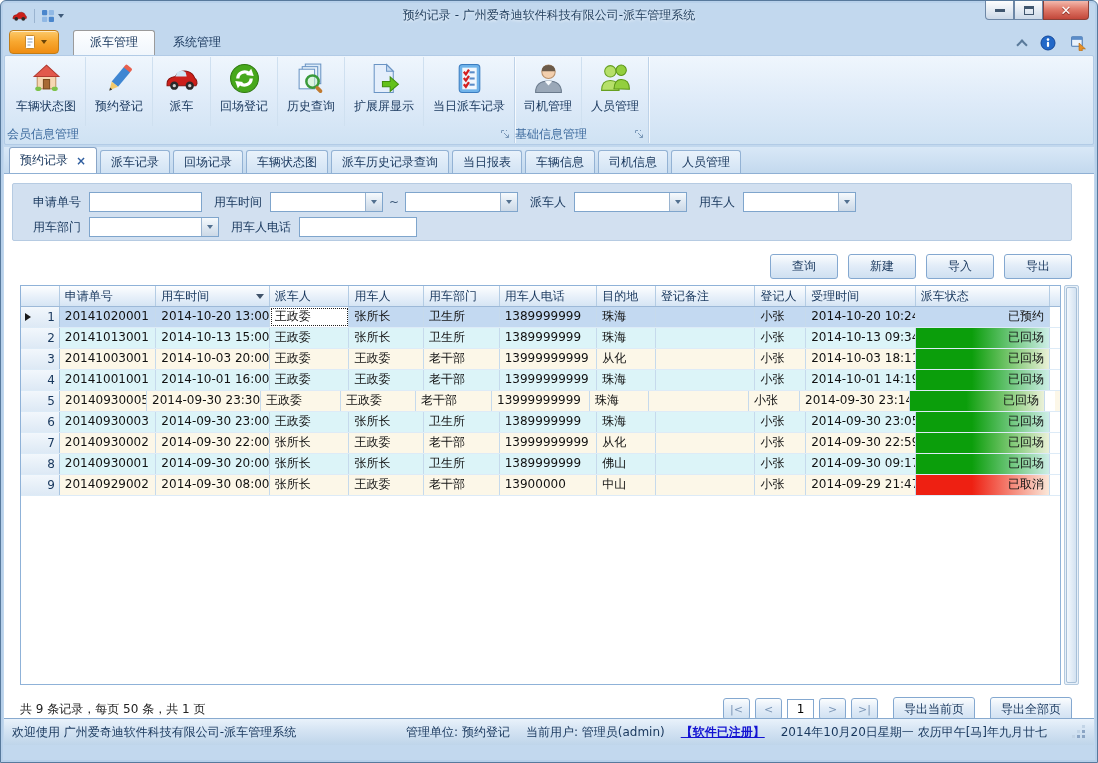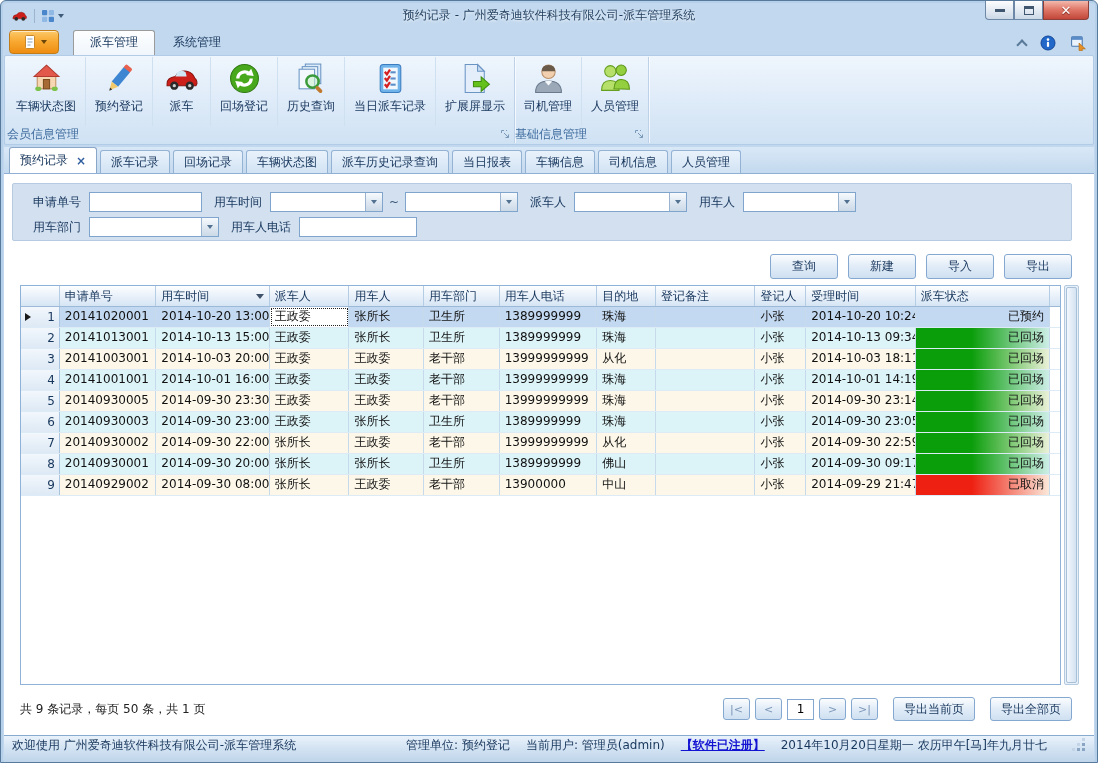"当日派车记录" div.rbutton { order: before "扩展屏显示" -> after "扩展屏显示" }
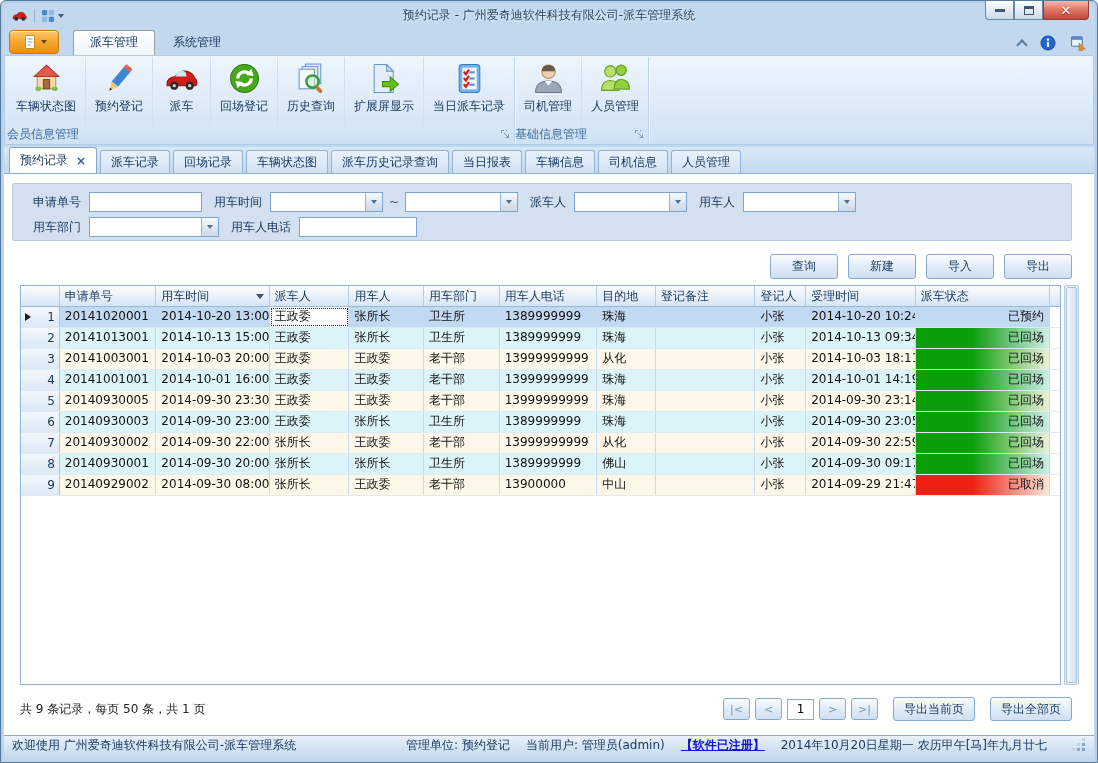"20140930005" div.g-cell { width: 97px -> 87px }
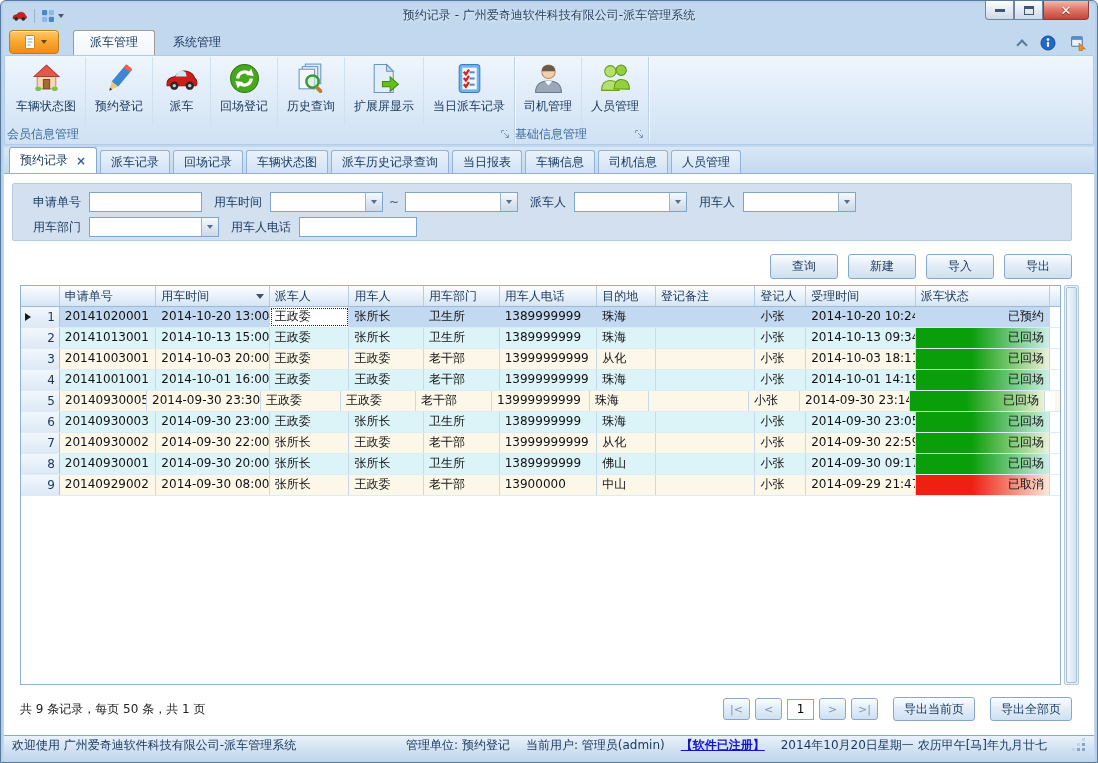"欢迎使用 广州爱奇迪软件科技有限公司-派车管理系统" .statusbar { align-items: flex-end -> center; margin: 0 3px 0 -> 0 3px 17px; padding: 8px 8px -> 0 8px }
